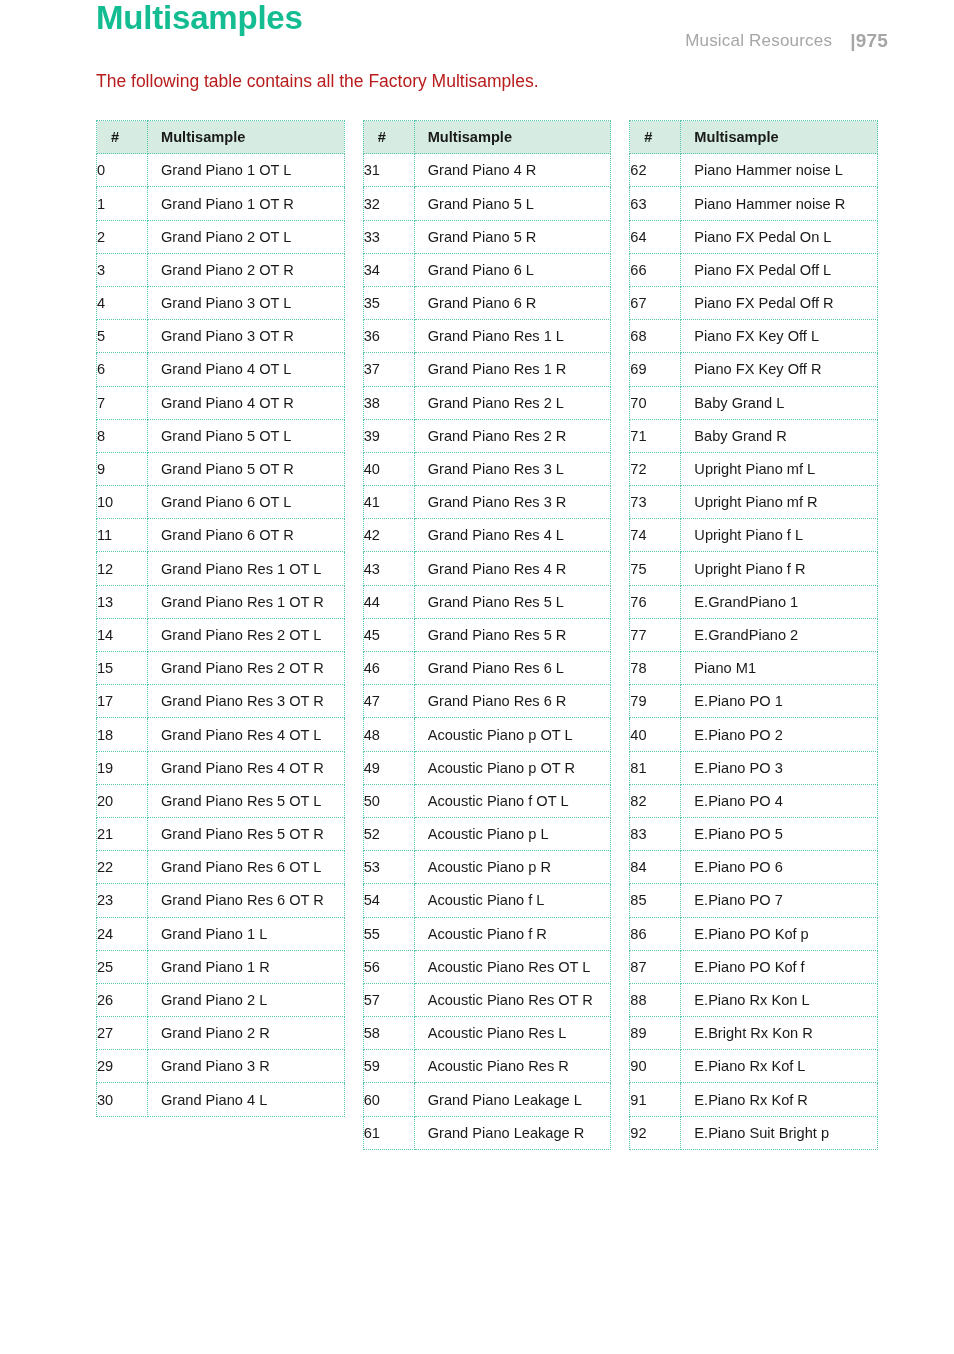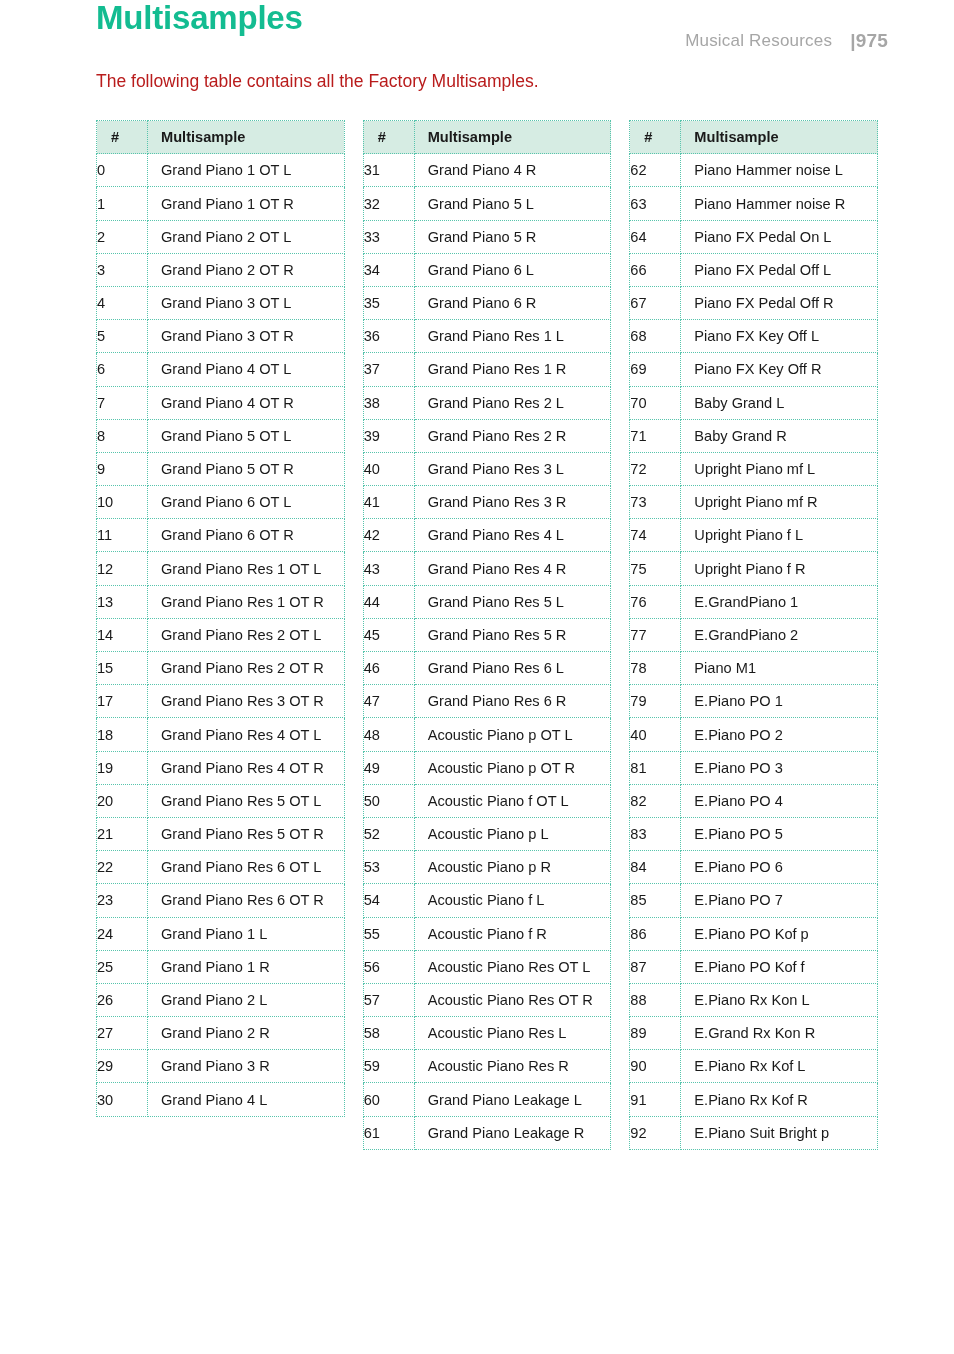"E.Grand Rx Kon R" td.col-name { text: E.Grand -> E.Bright }
